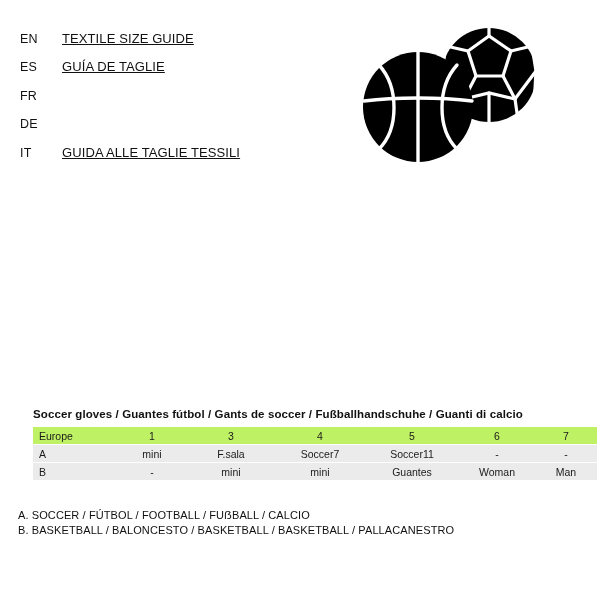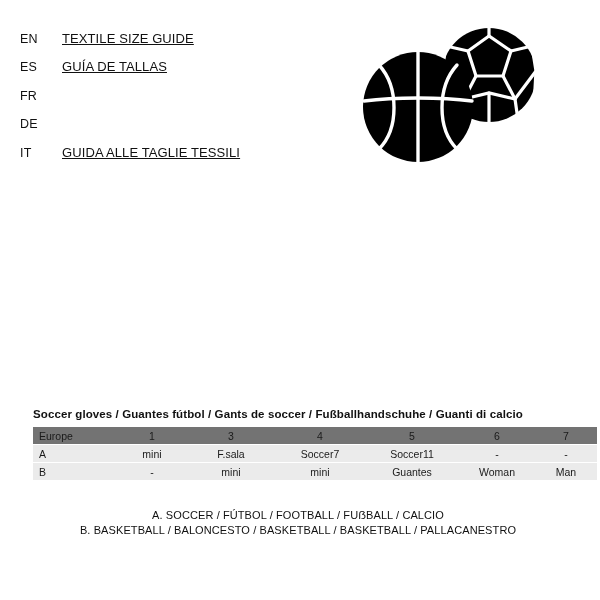"GUÍA DE TALLAS" div.lang-title { text: TALLAS -> TAGLIE }
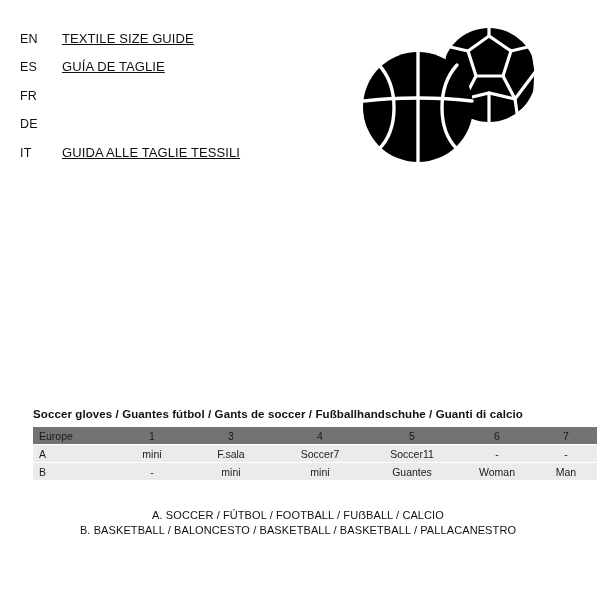"Europe" thead tr { background: #737373 -> #bef264 }
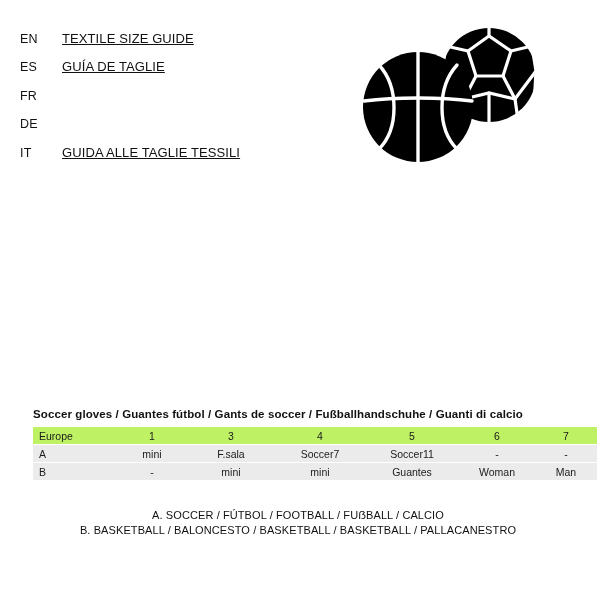"A. SOCCER / FÚTBOL /" .legend-line { text-align: center -> none }
